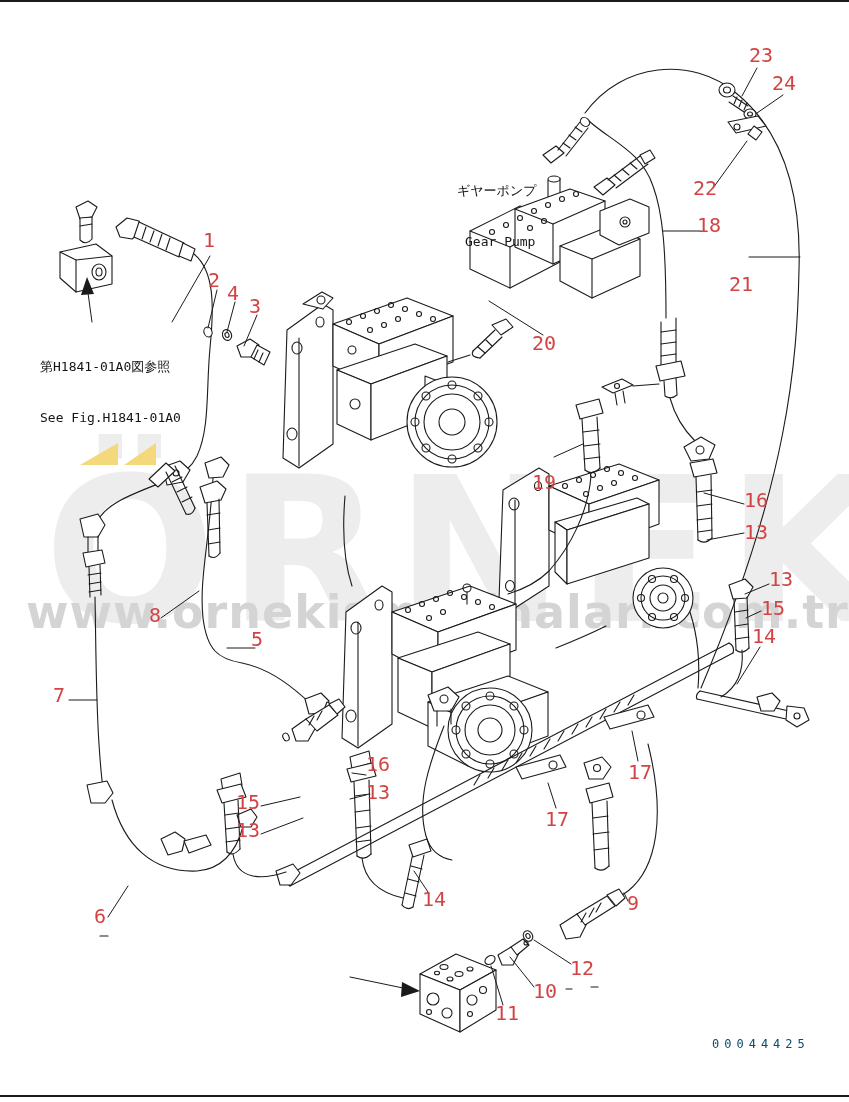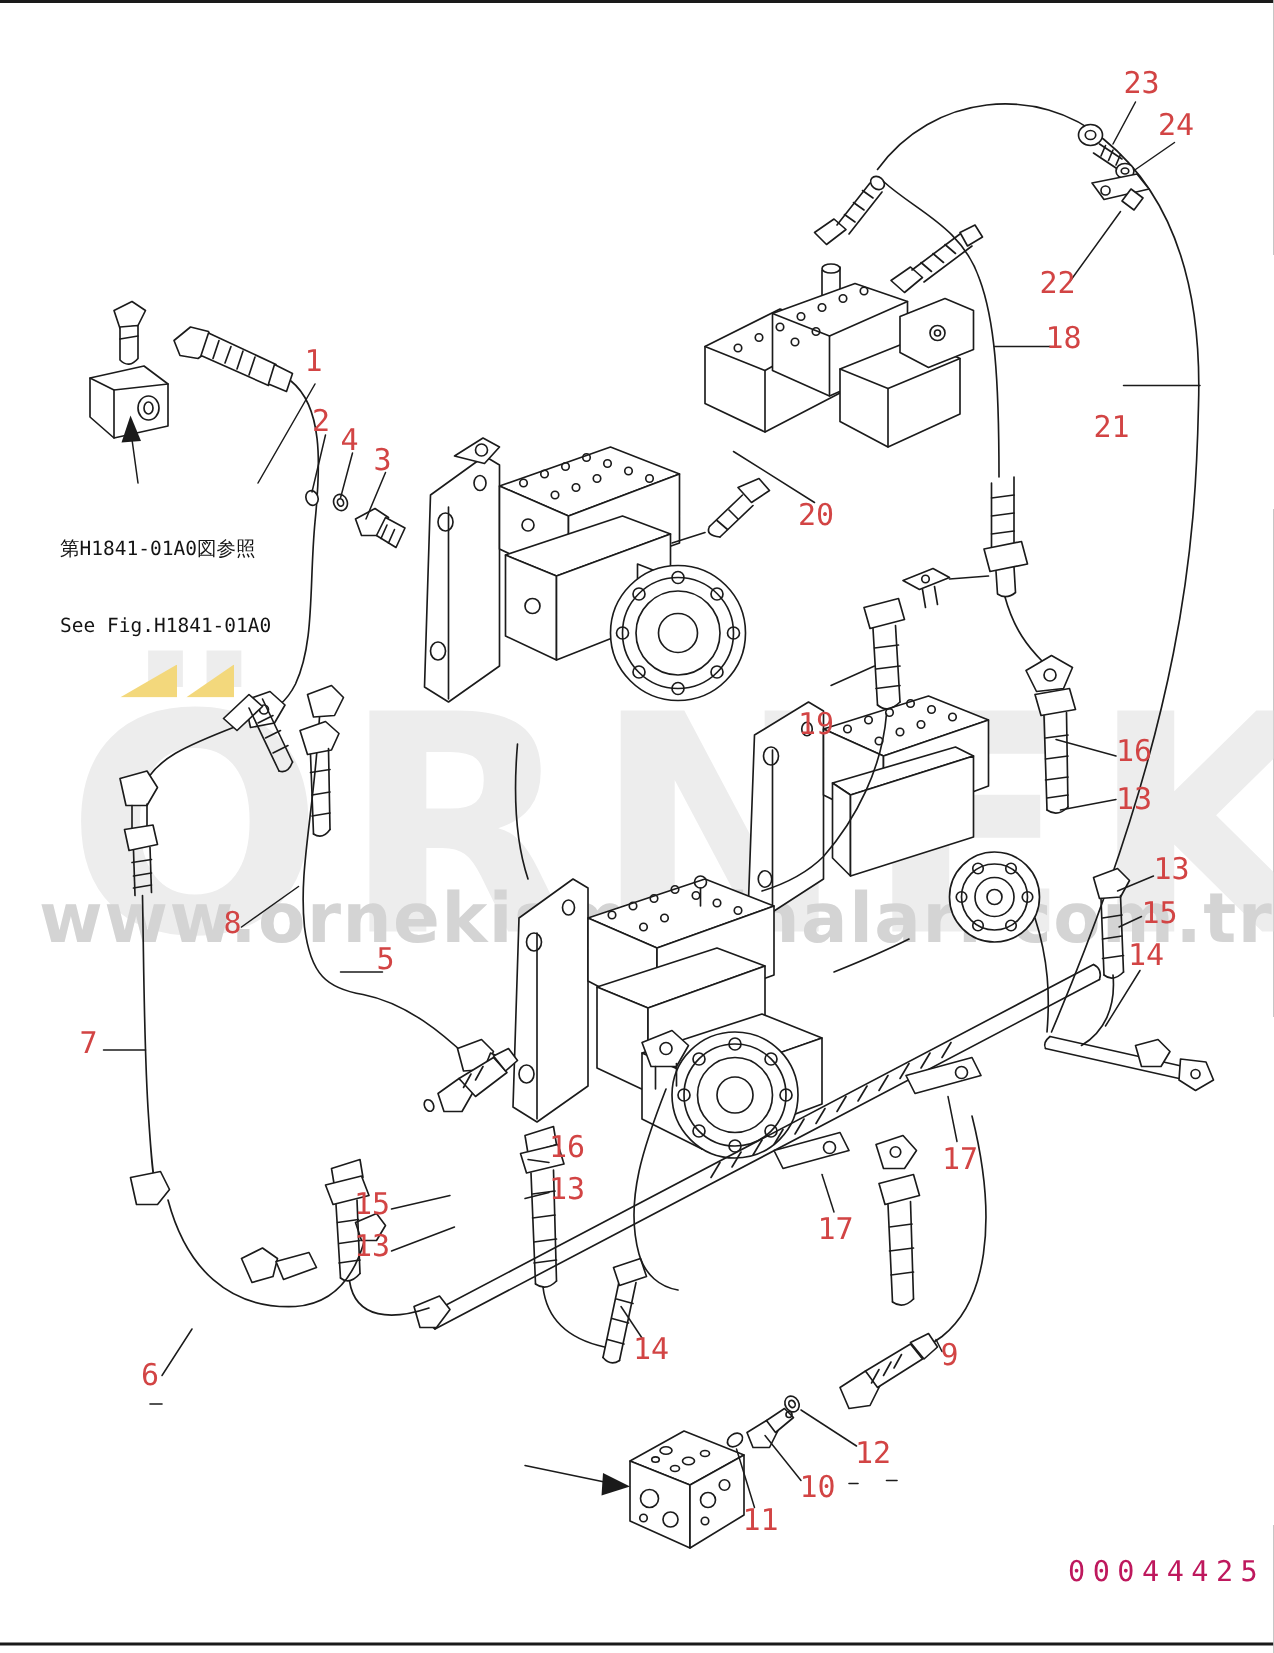"ギヤーポンプ" div.lbl { html: none -> <div> <div>ギヤーポンプ</div> <div>Gear Pump</div> </div> }
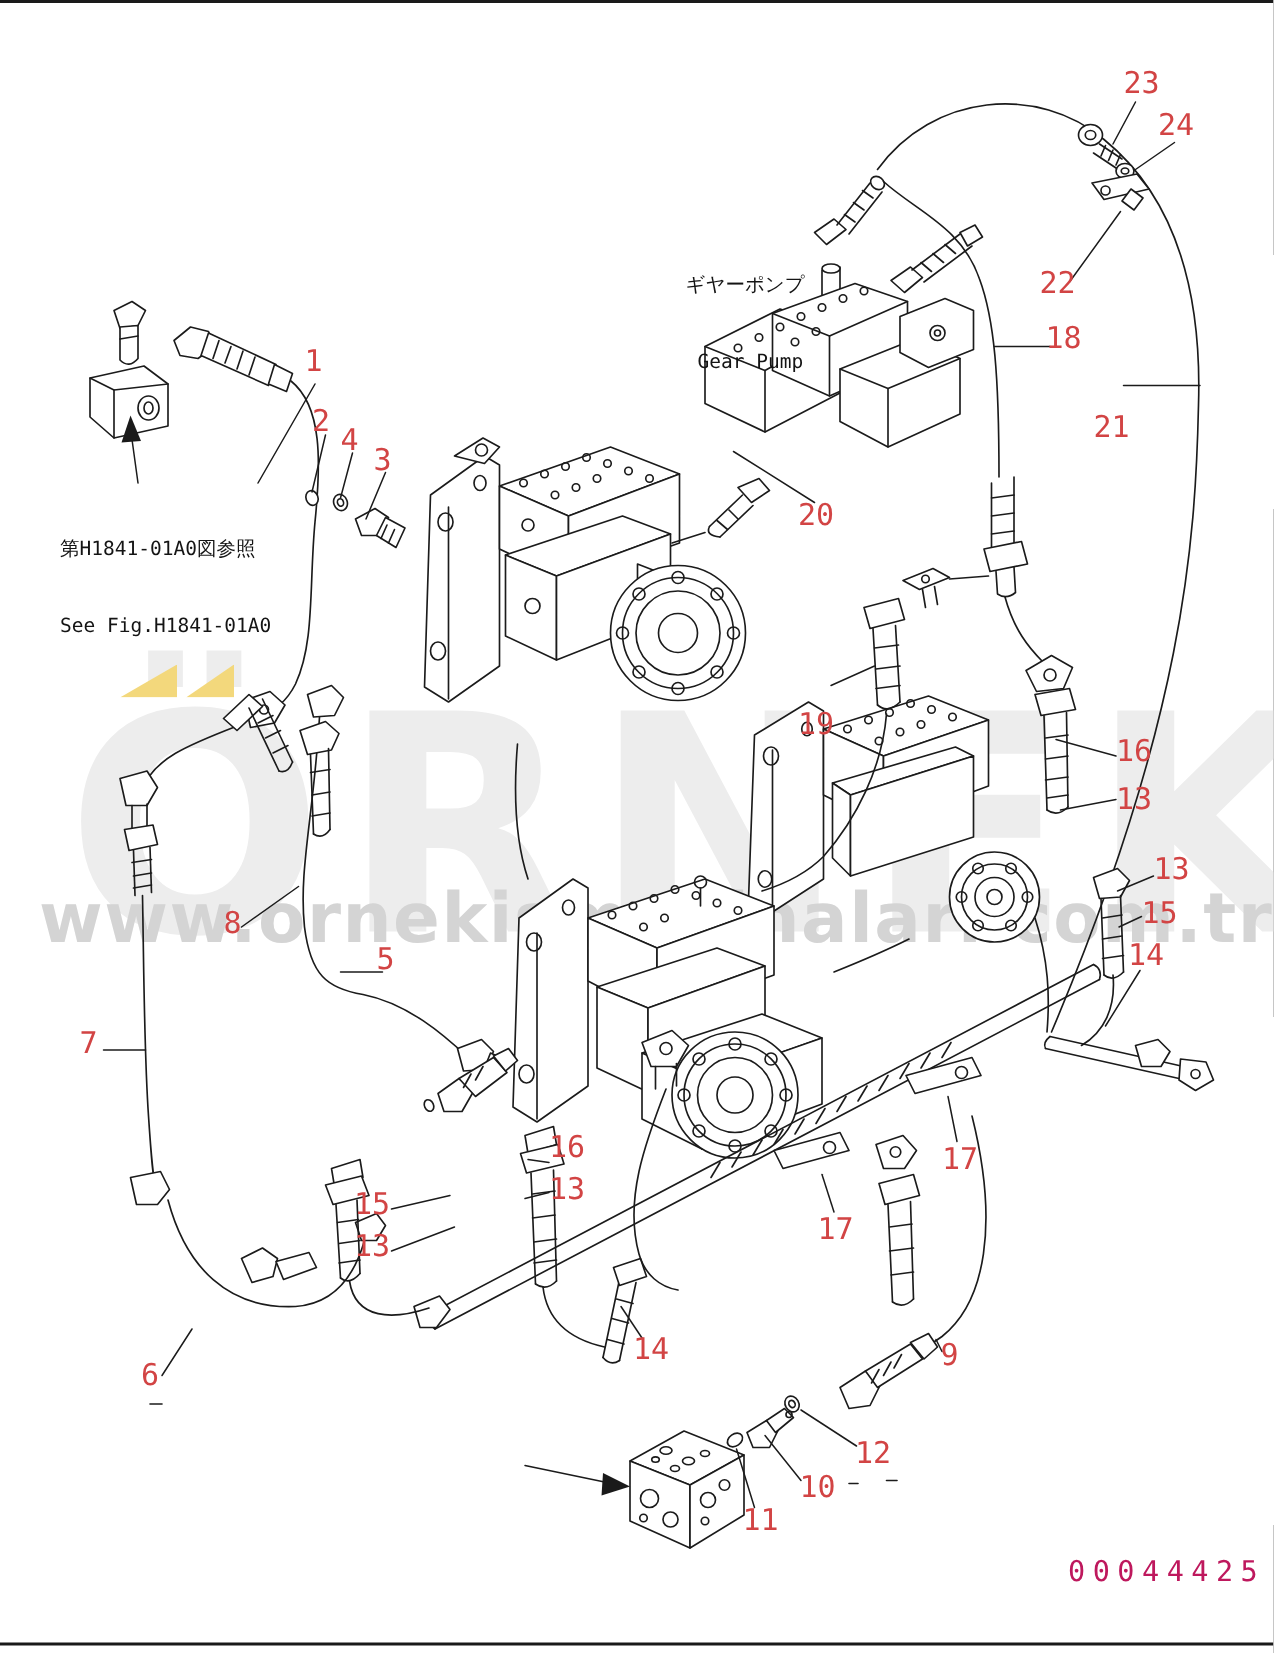"00044425" .dwg-no { color: #be185d -> #0c4a6e; font-size: 19px -> 12px }
